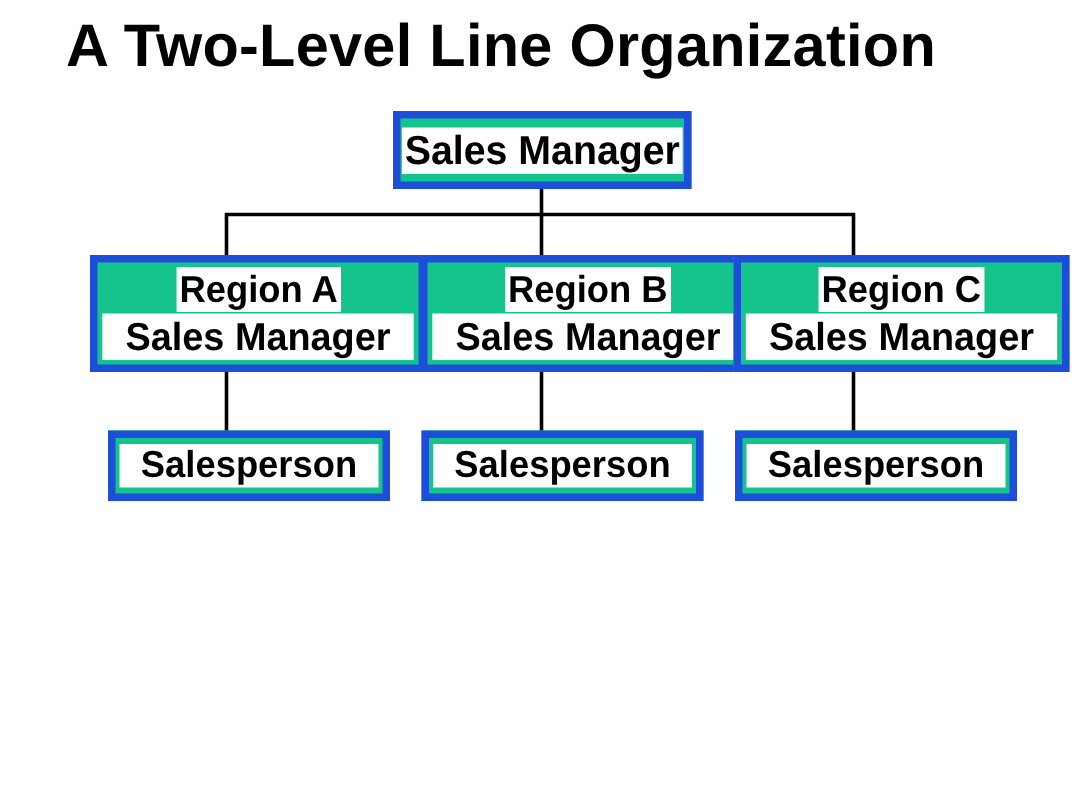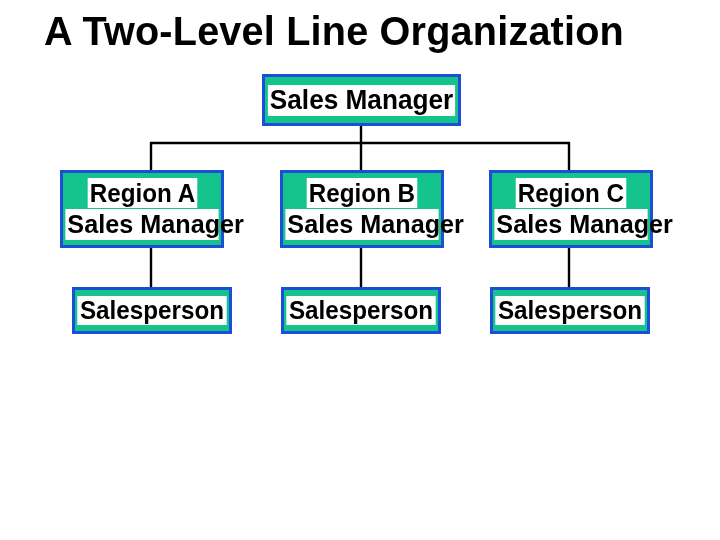"Sales Manager" .org-box { border: 3px solid #1d4ed8 -> 5px solid #1d4ed8 }
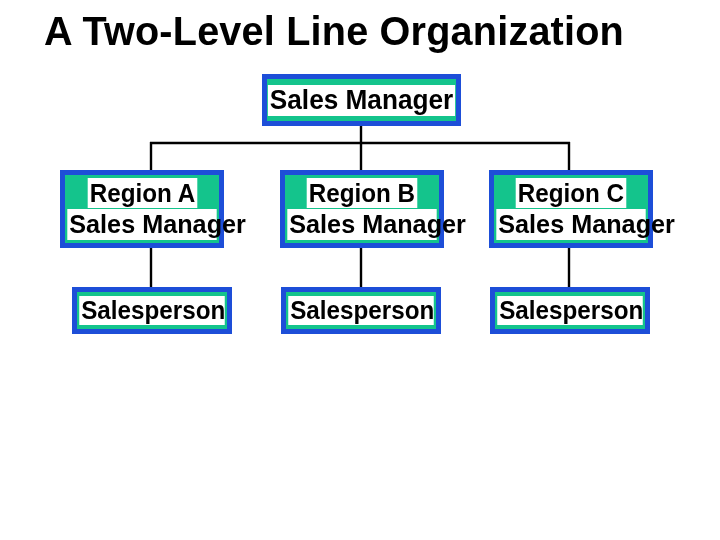"Region A" .box-region { width: 164px -> 224px }
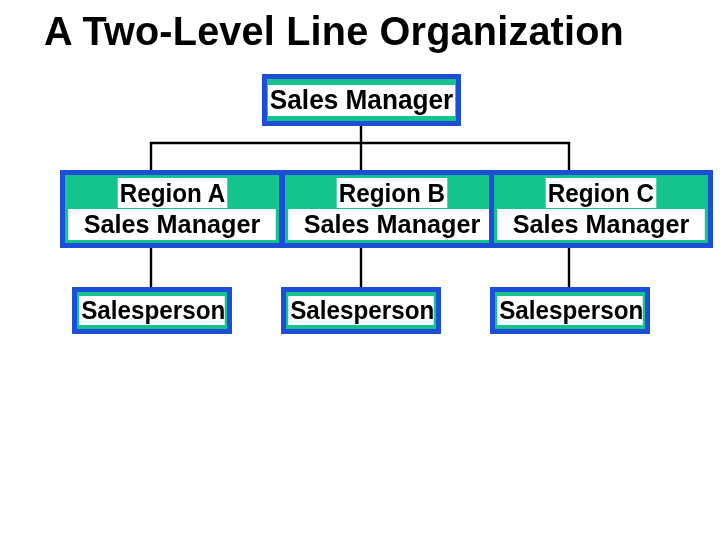"Salesperson" .box-sales { width: 160px -> 188px }
